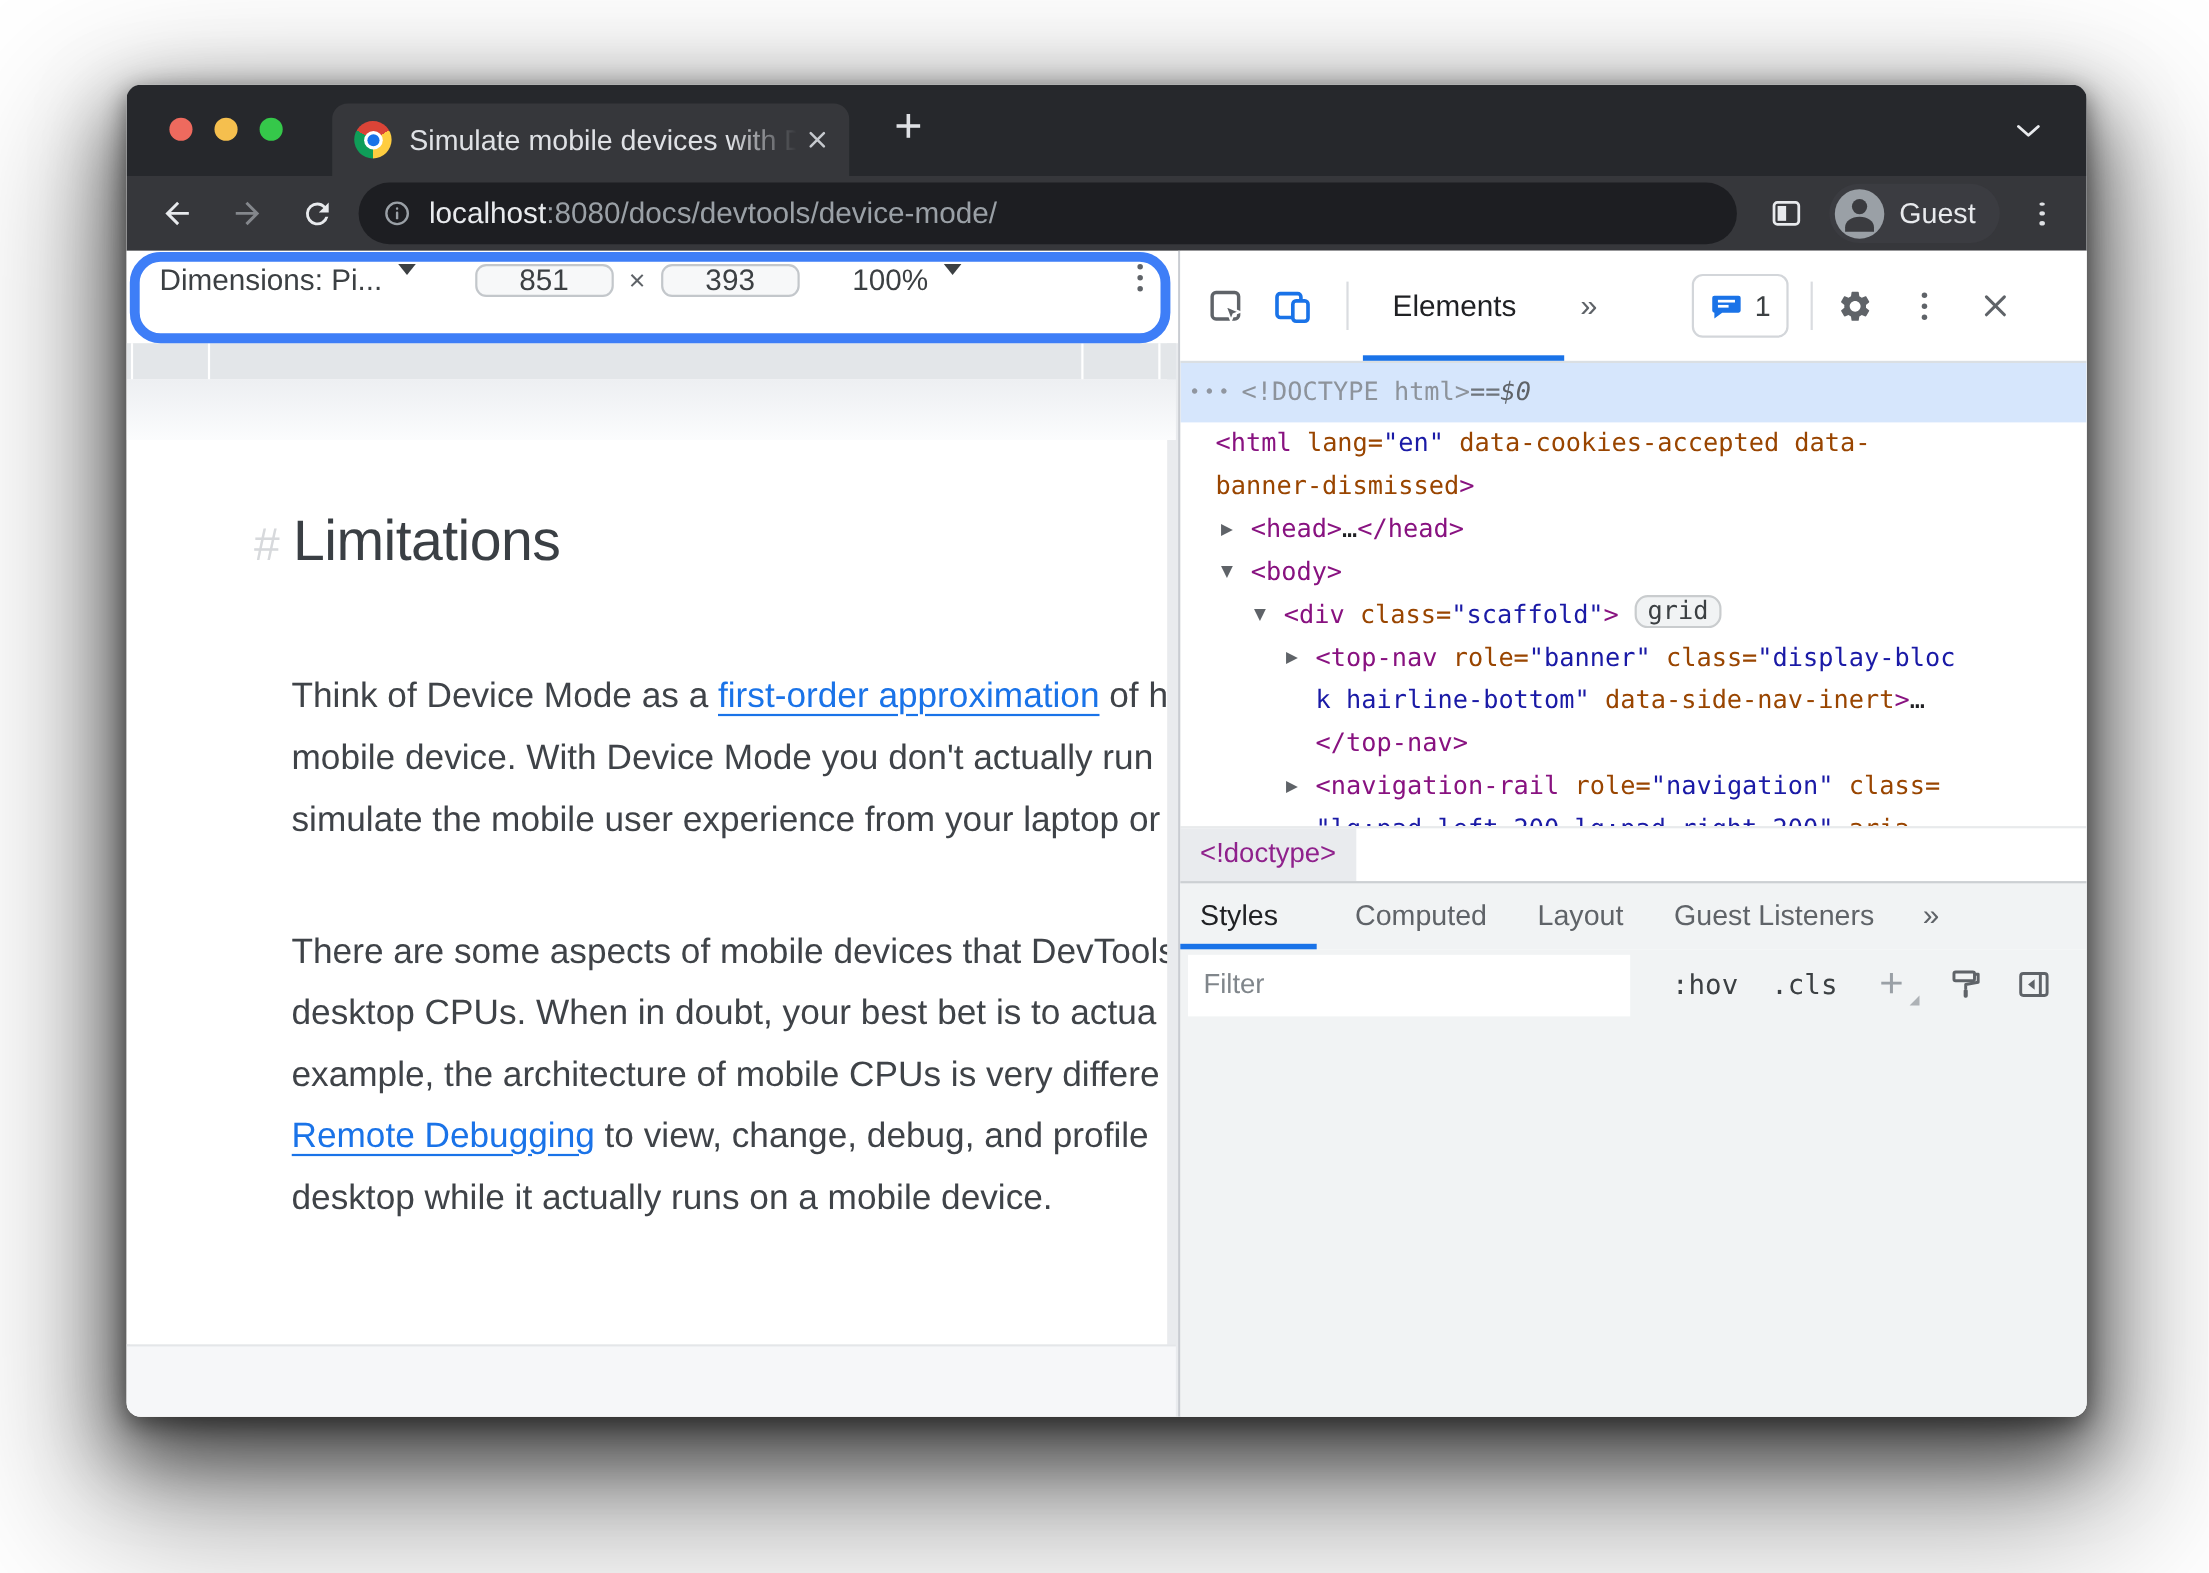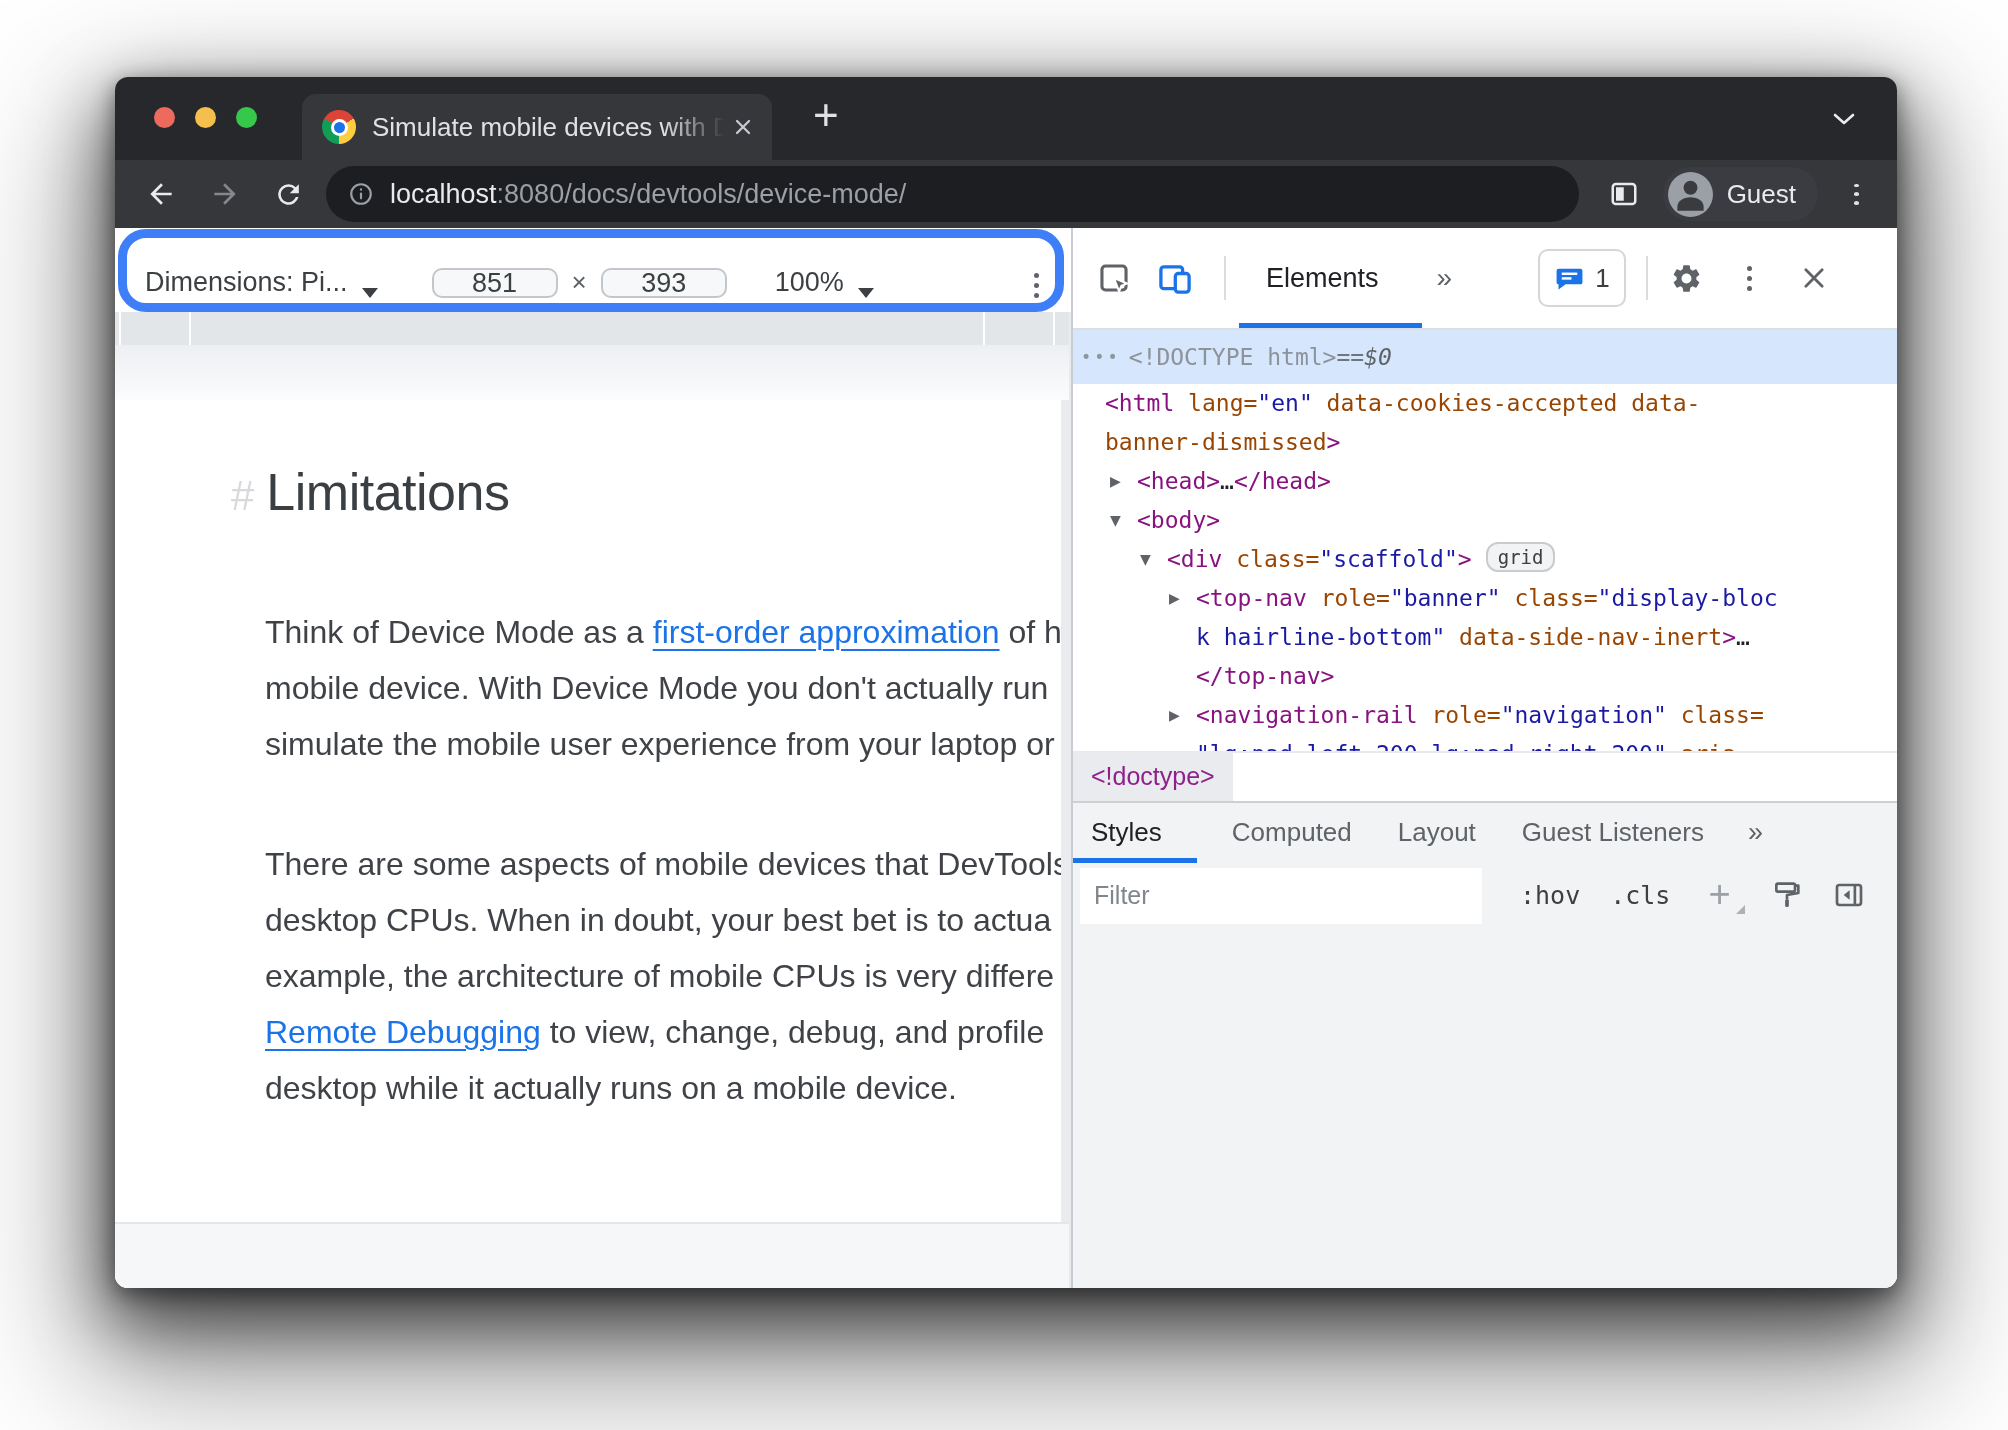"Dimensions: Pi..." .dev-toolbar { align-items: flex-end -> flex-start }
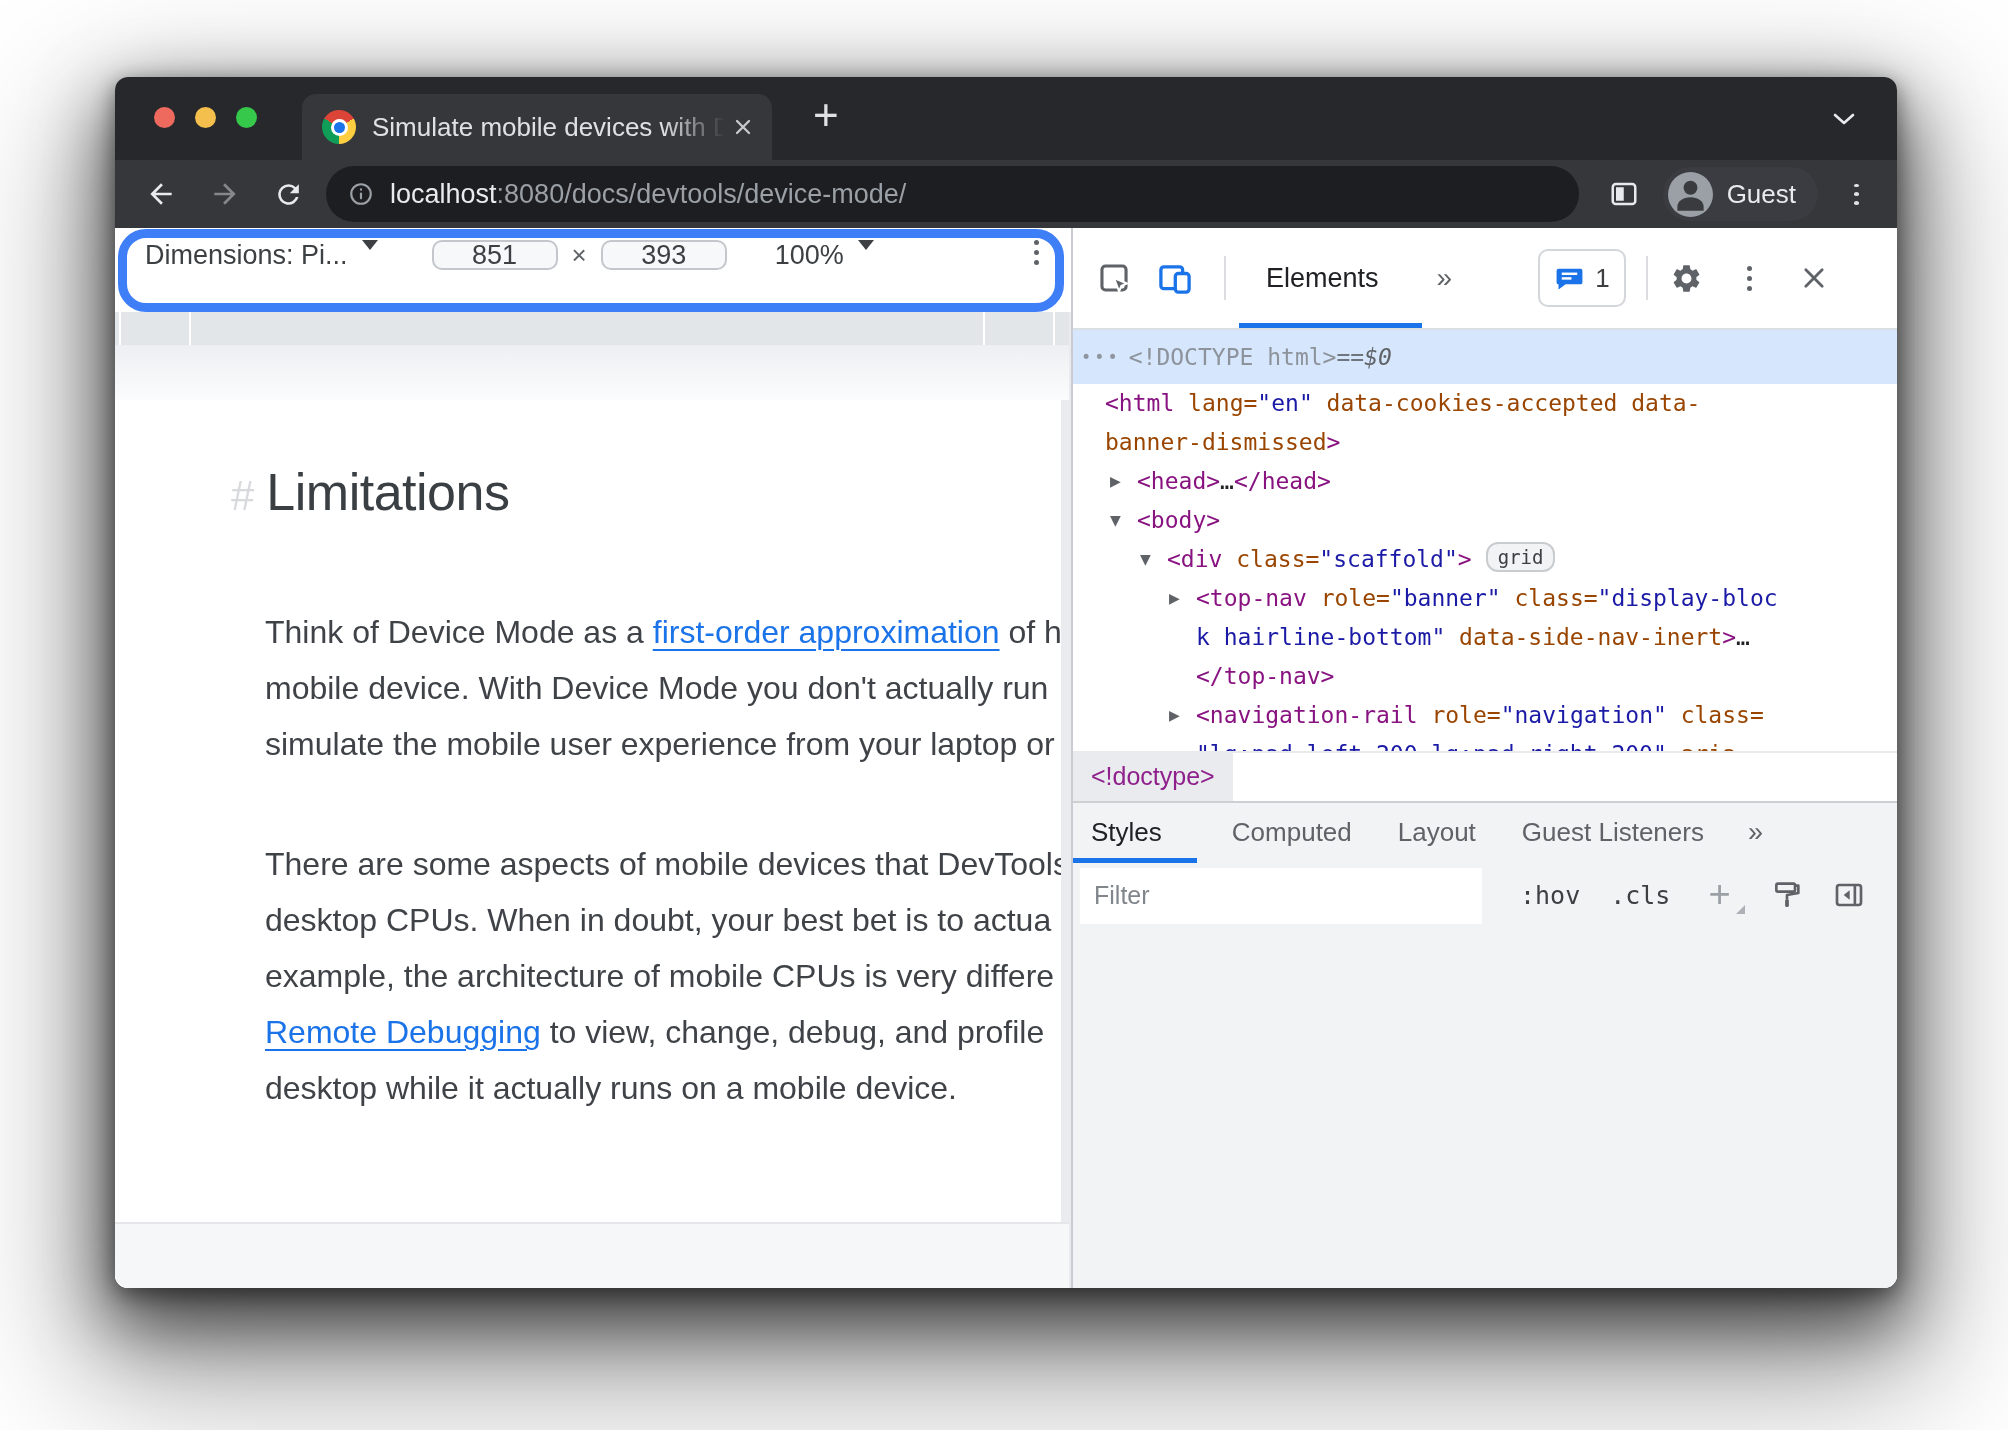"grid" .tk-bd { font-size: 19px -> 23px }
